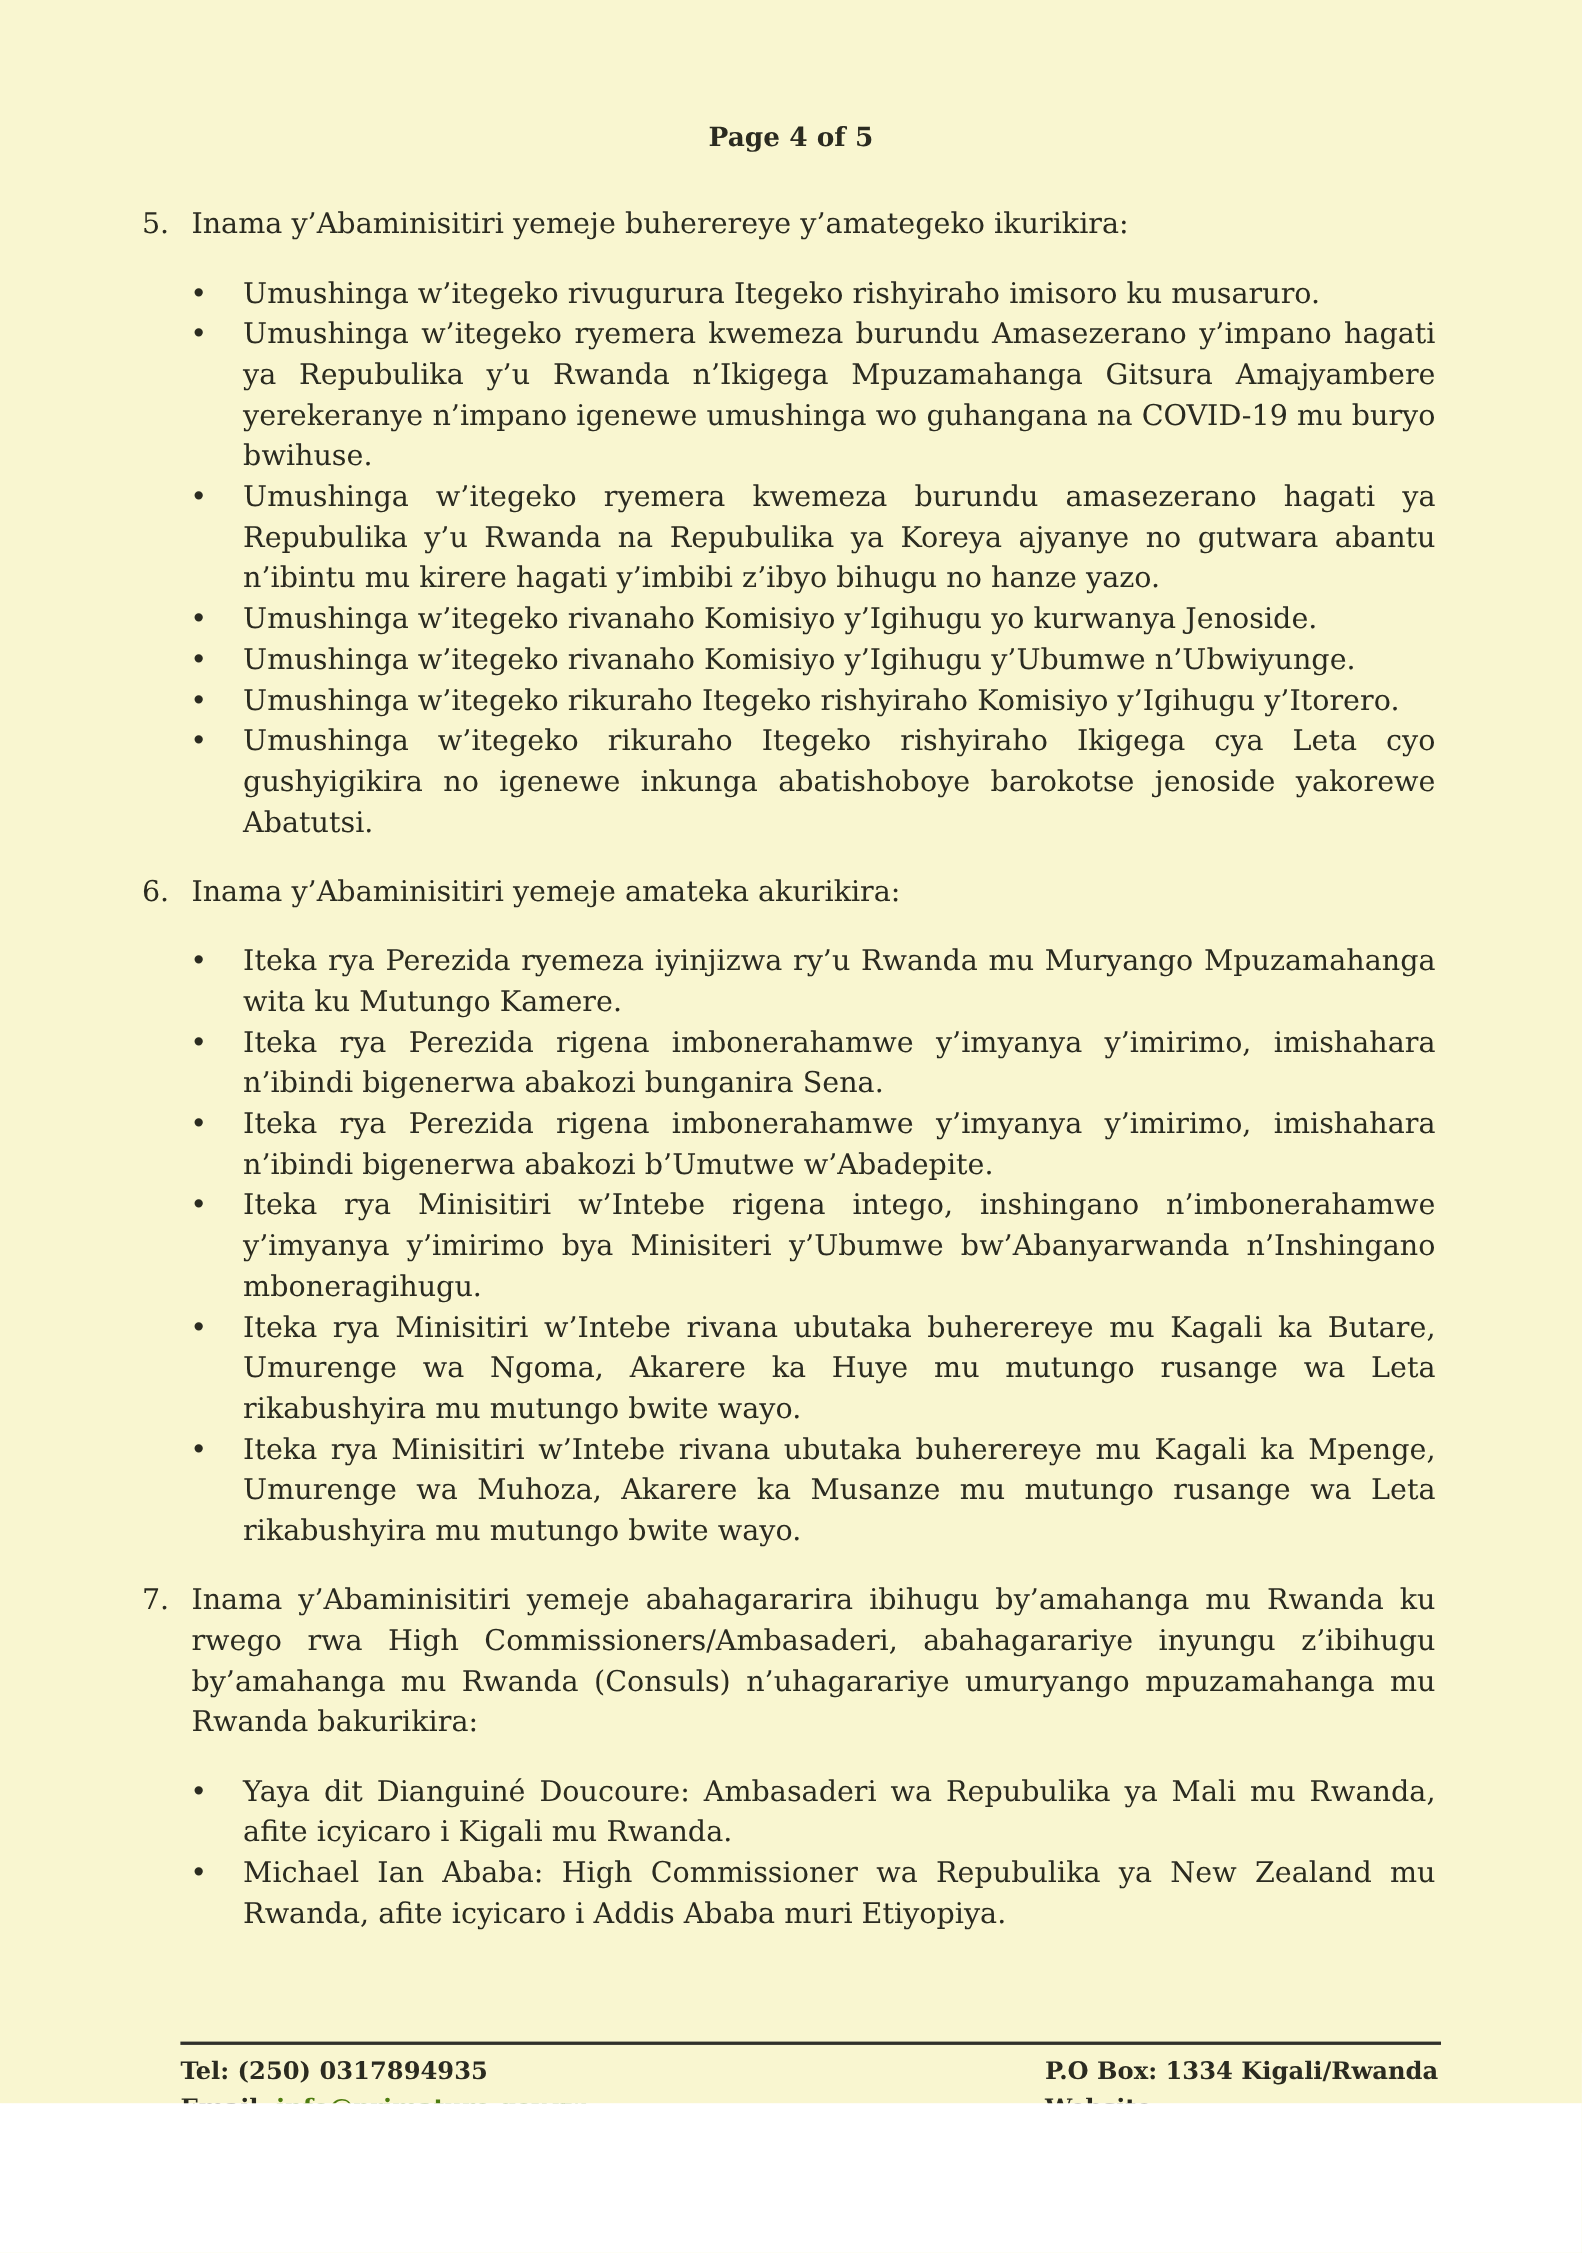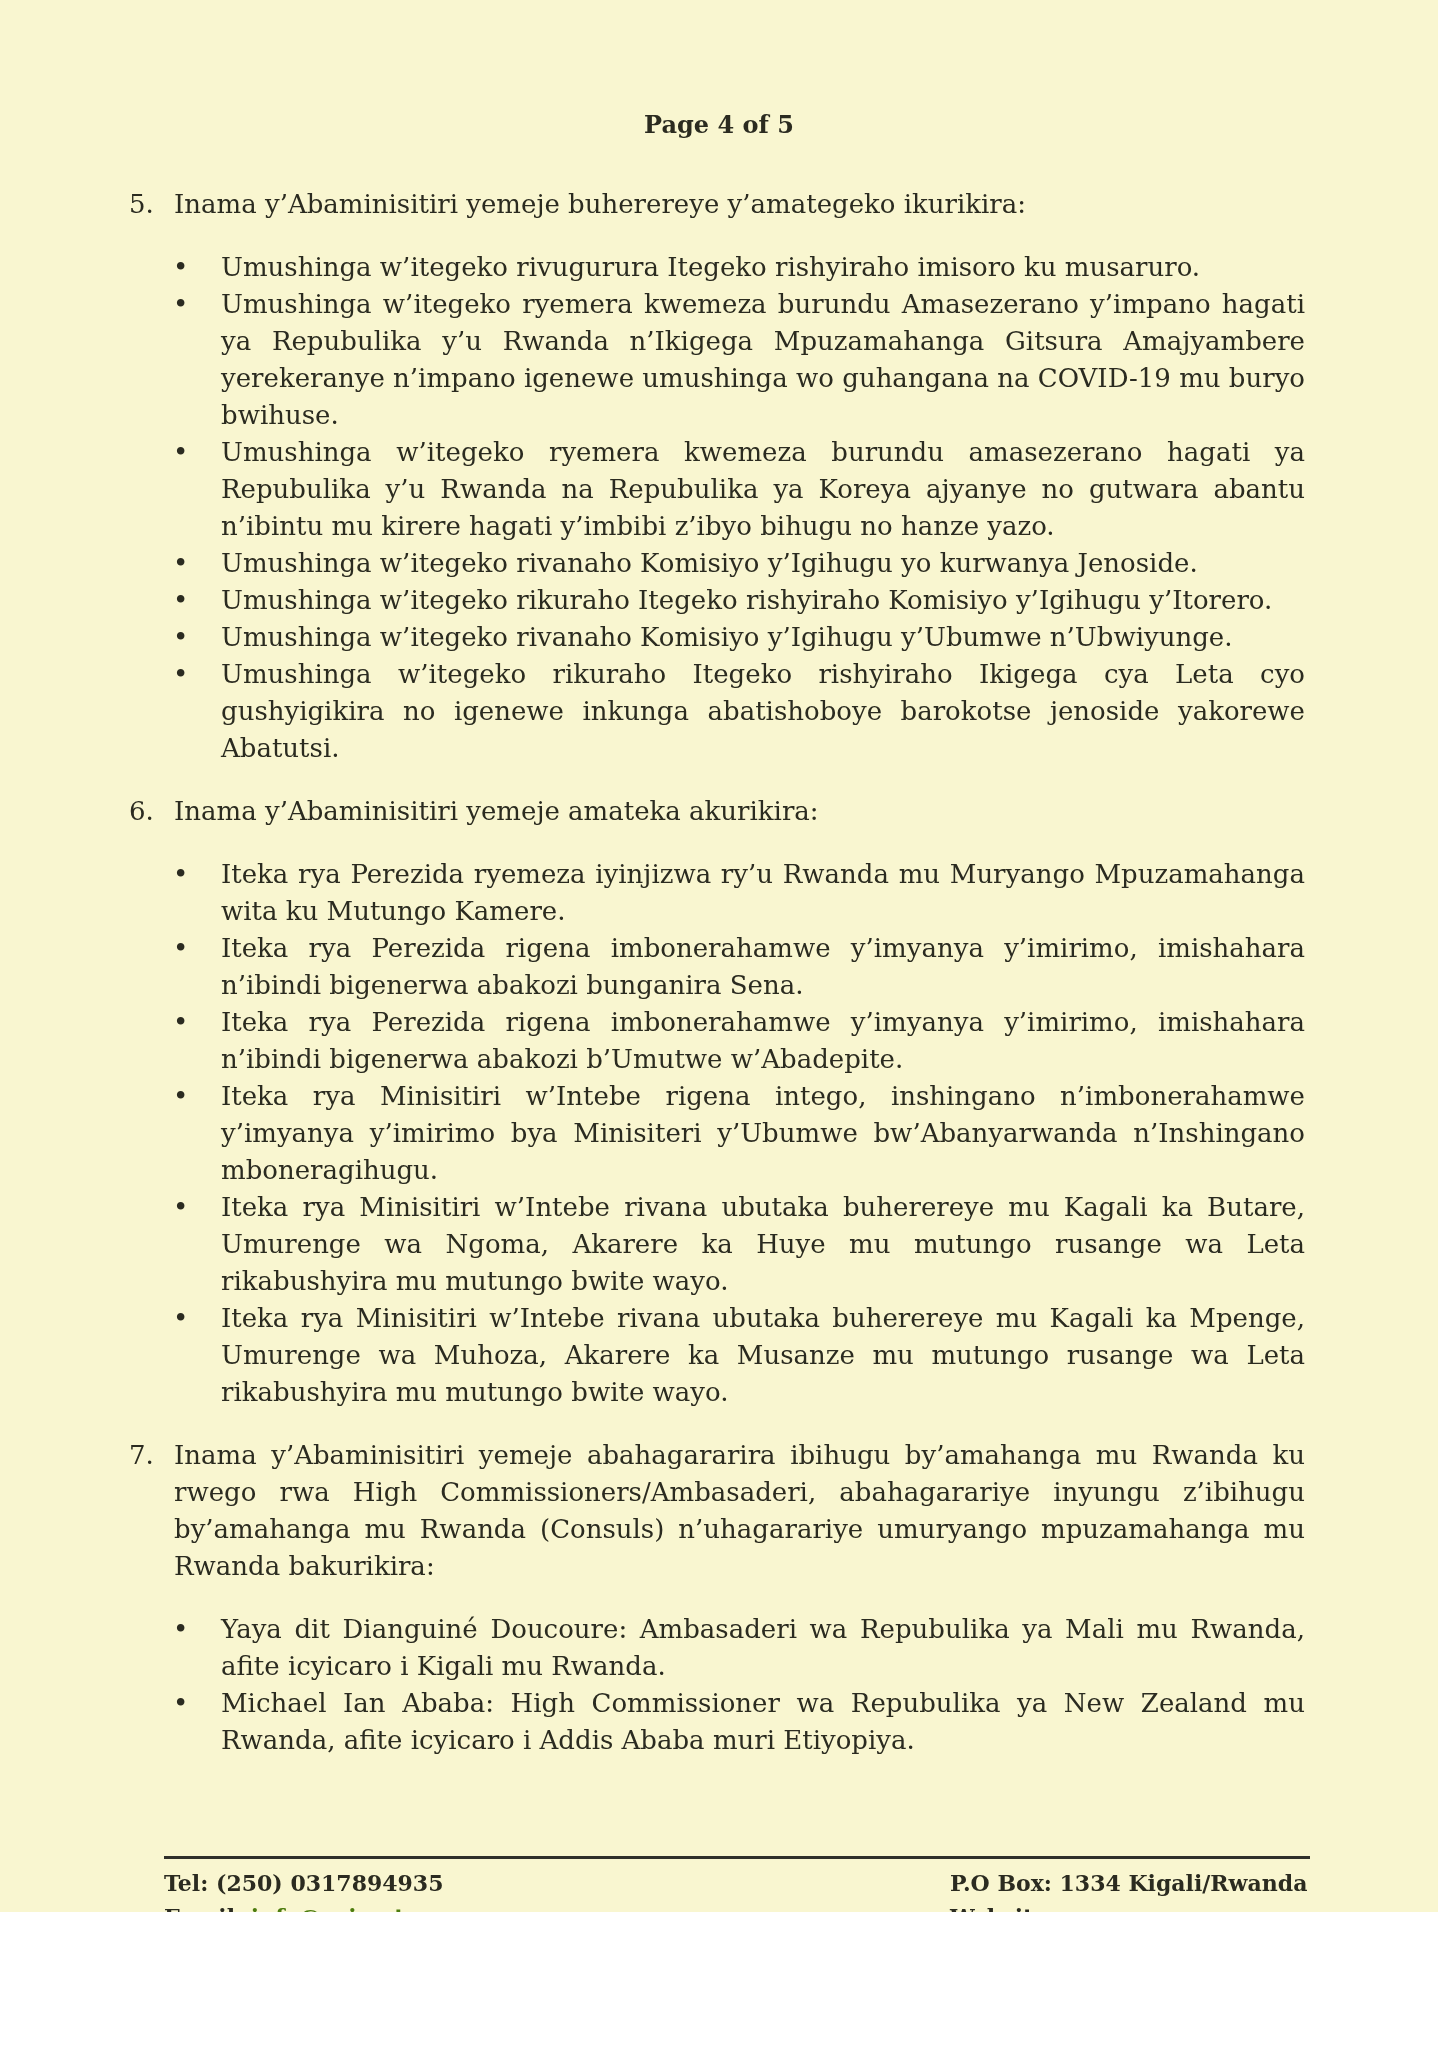"Umushinga w’itegeko rikuraho Itegeko rishyiraho Komisiyo" li { order: before "Umushinga w’itegeko rivanaho Komisiyo y’Igihugu y’Ubumwe" -> after "Umushinga w’itegeko rivanaho Komisiyo y’Igihugu y’Ubumwe" }
